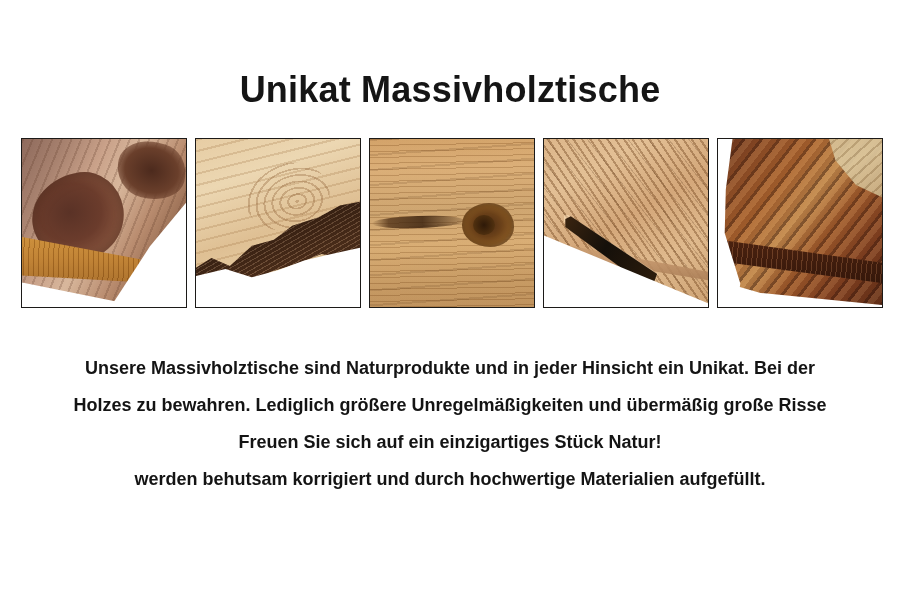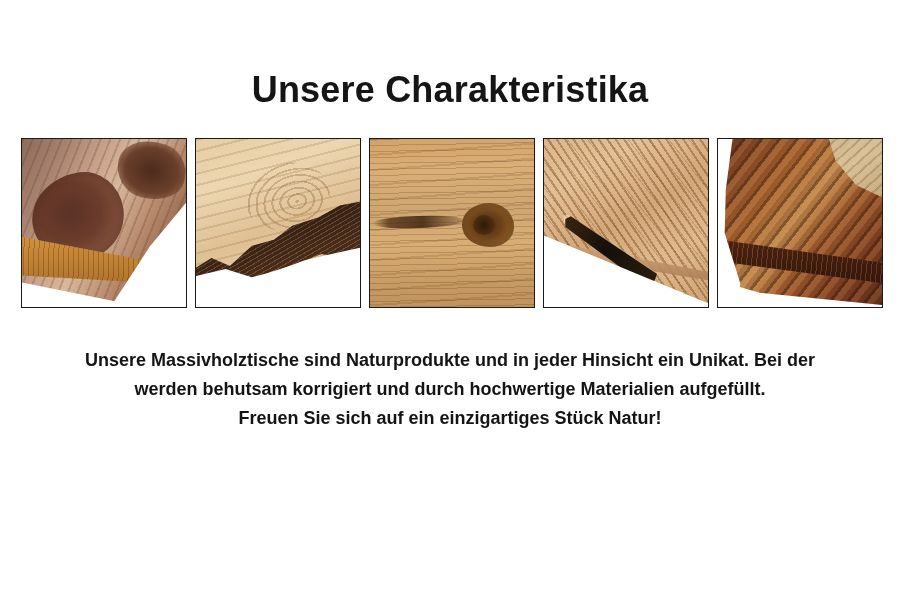"Unsere Charakteristika" div.title { text: Unsere Charakteristika -> Unikat Massivholztische }
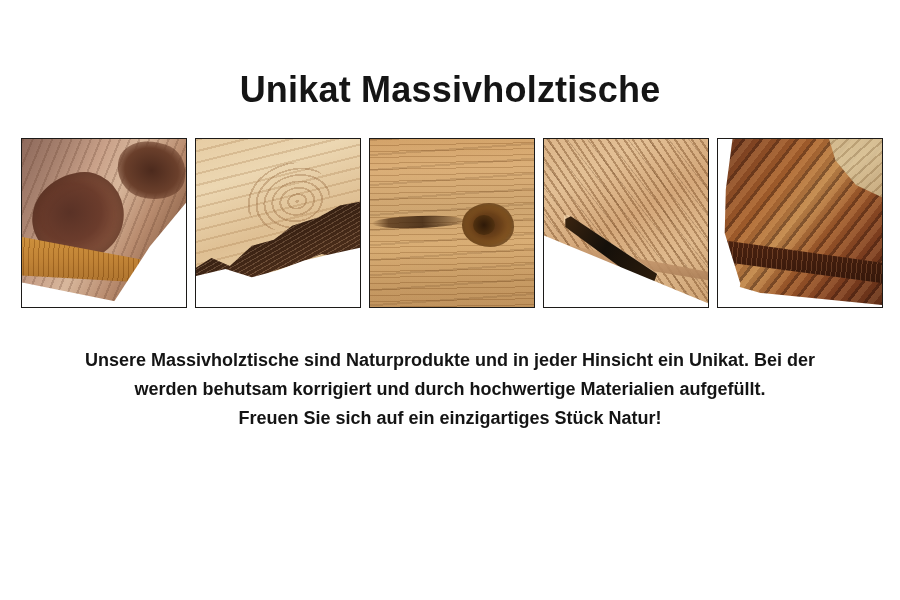"Unsere Massivholztische sind" .body-copy p { margin: 0 -> 8px }
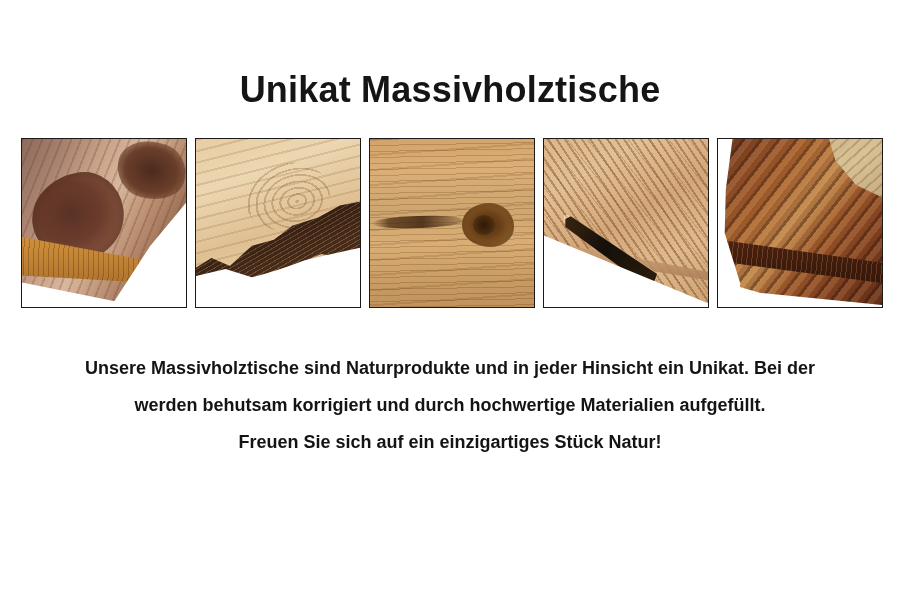"Holzes zu bewahren. Lediglich größere" p { html: none -> <p>Holzes zu bewahren. Lediglich größere Unregelmäßigkeiten und übermäßig große Risse</p> }
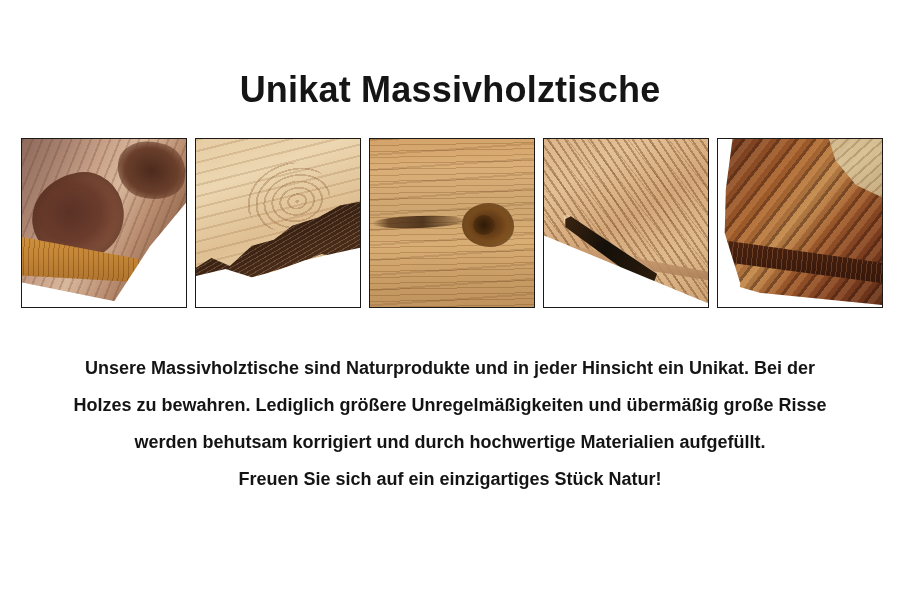"werden behutsam korrigiert und durch" p { order: before "Freuen Sie sich auf ein" -> after "Freuen Sie sich auf ein" }
